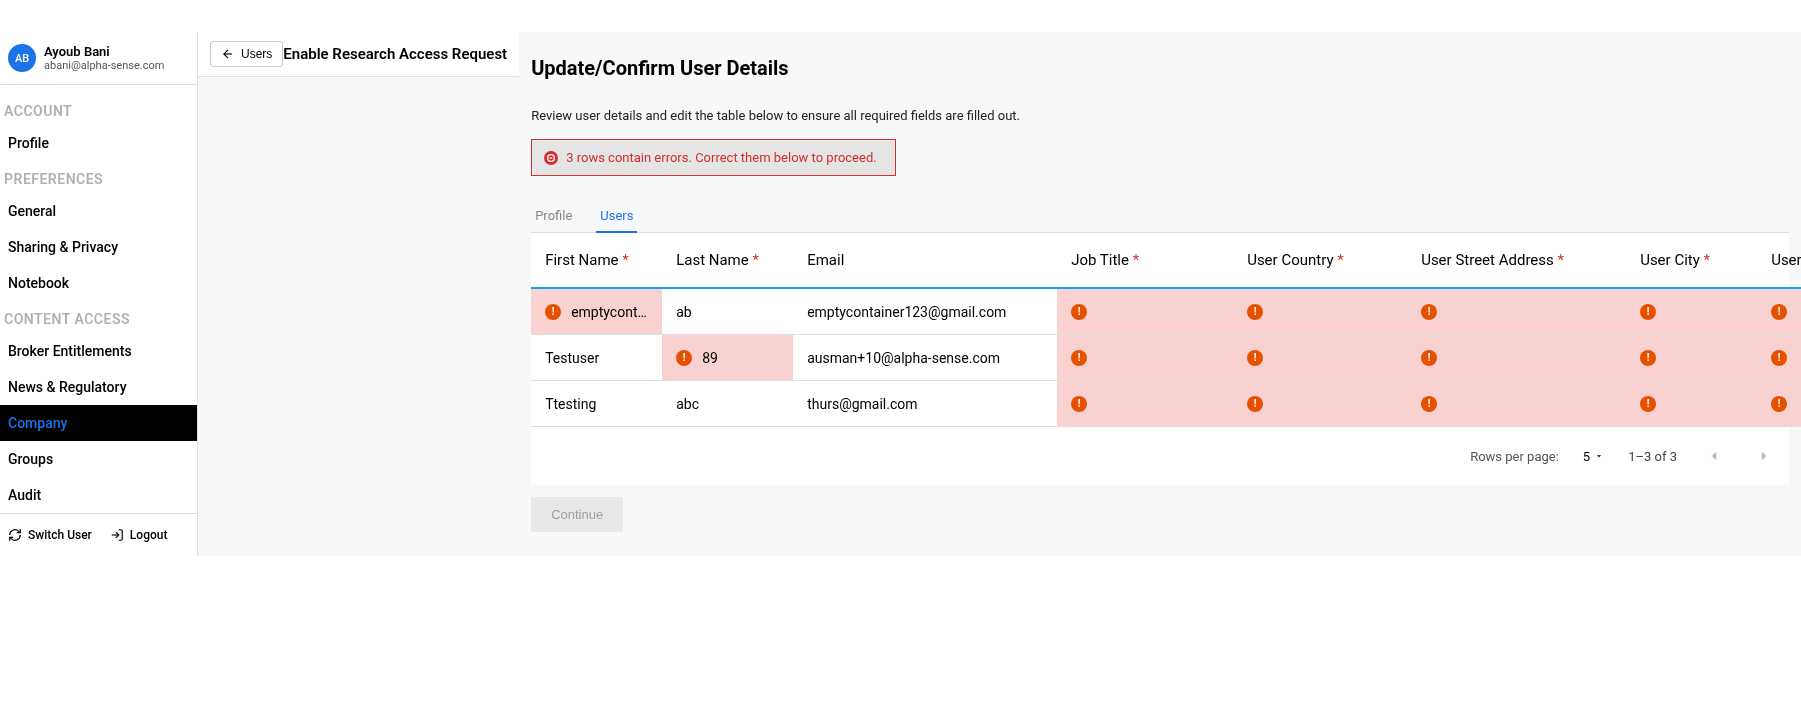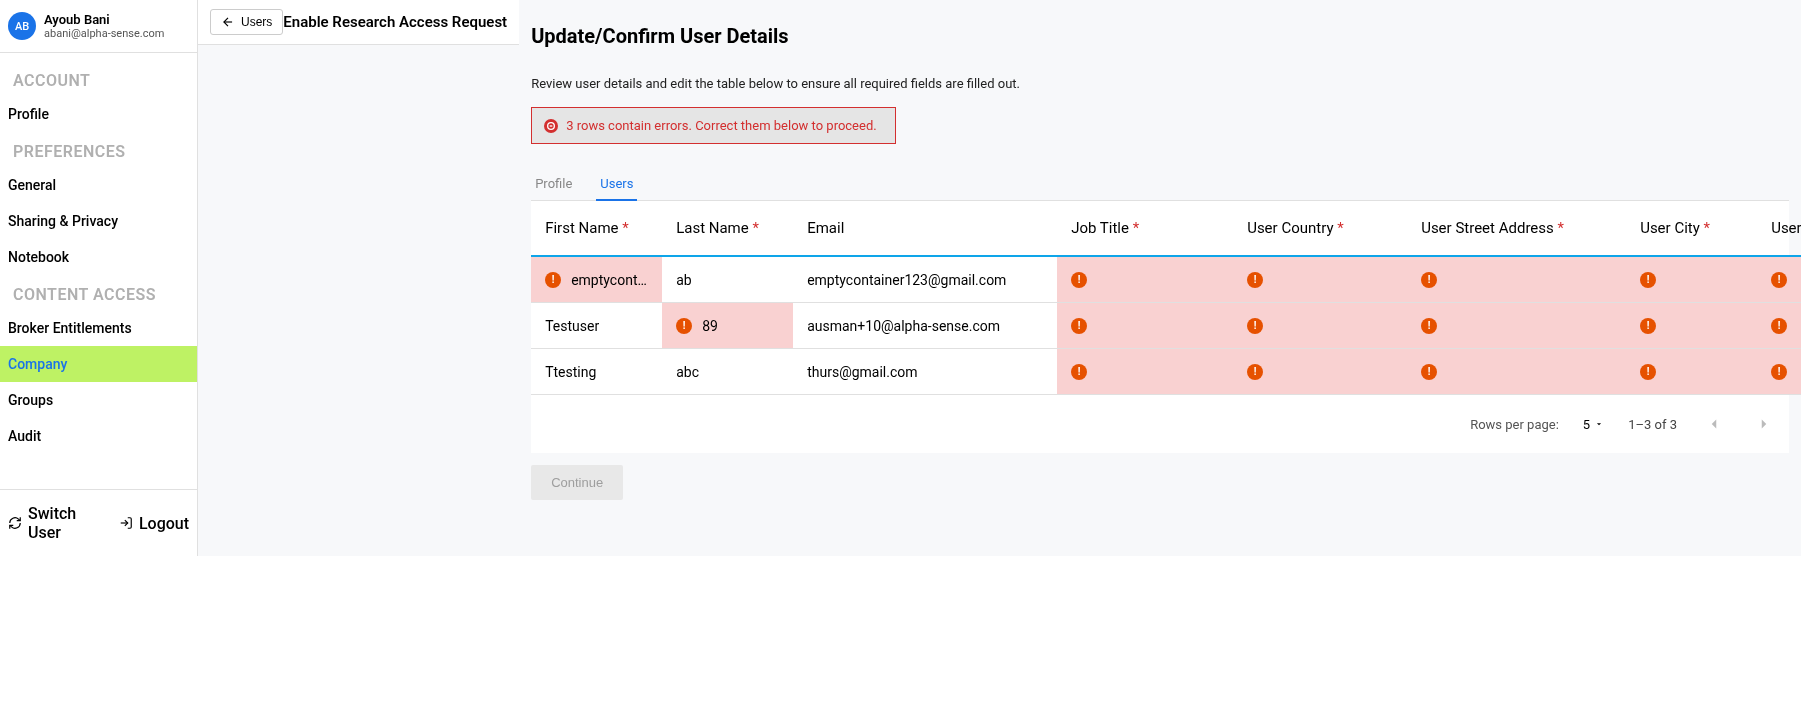"AB" .app { align-items: none -> flex-end }
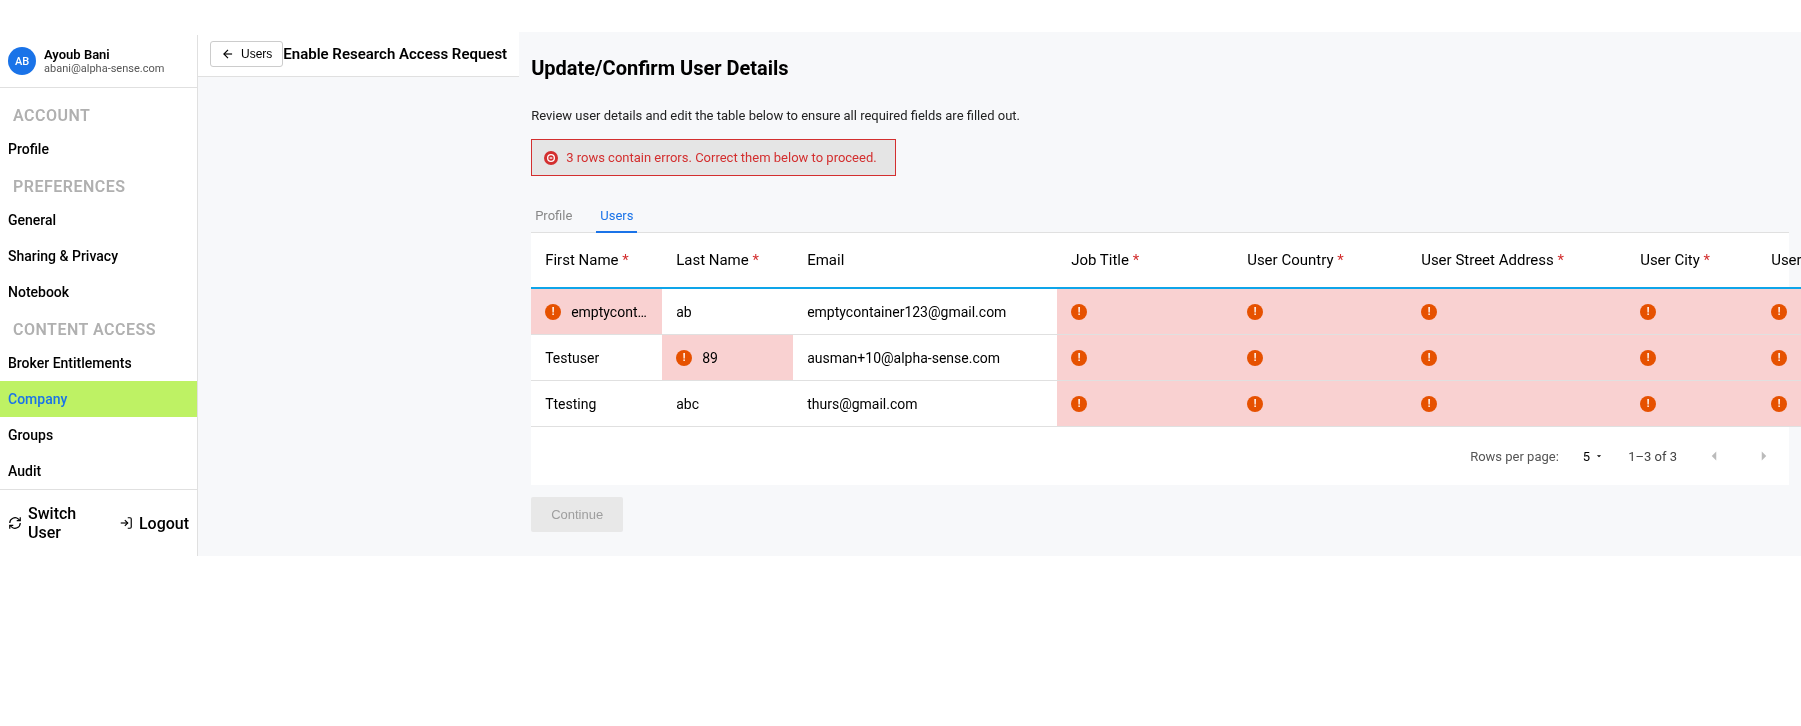"ACCOUNT" .section-label { font-size: 16px -> 14px; padding: 10px 13px 6px -> 10px 4px 6px }
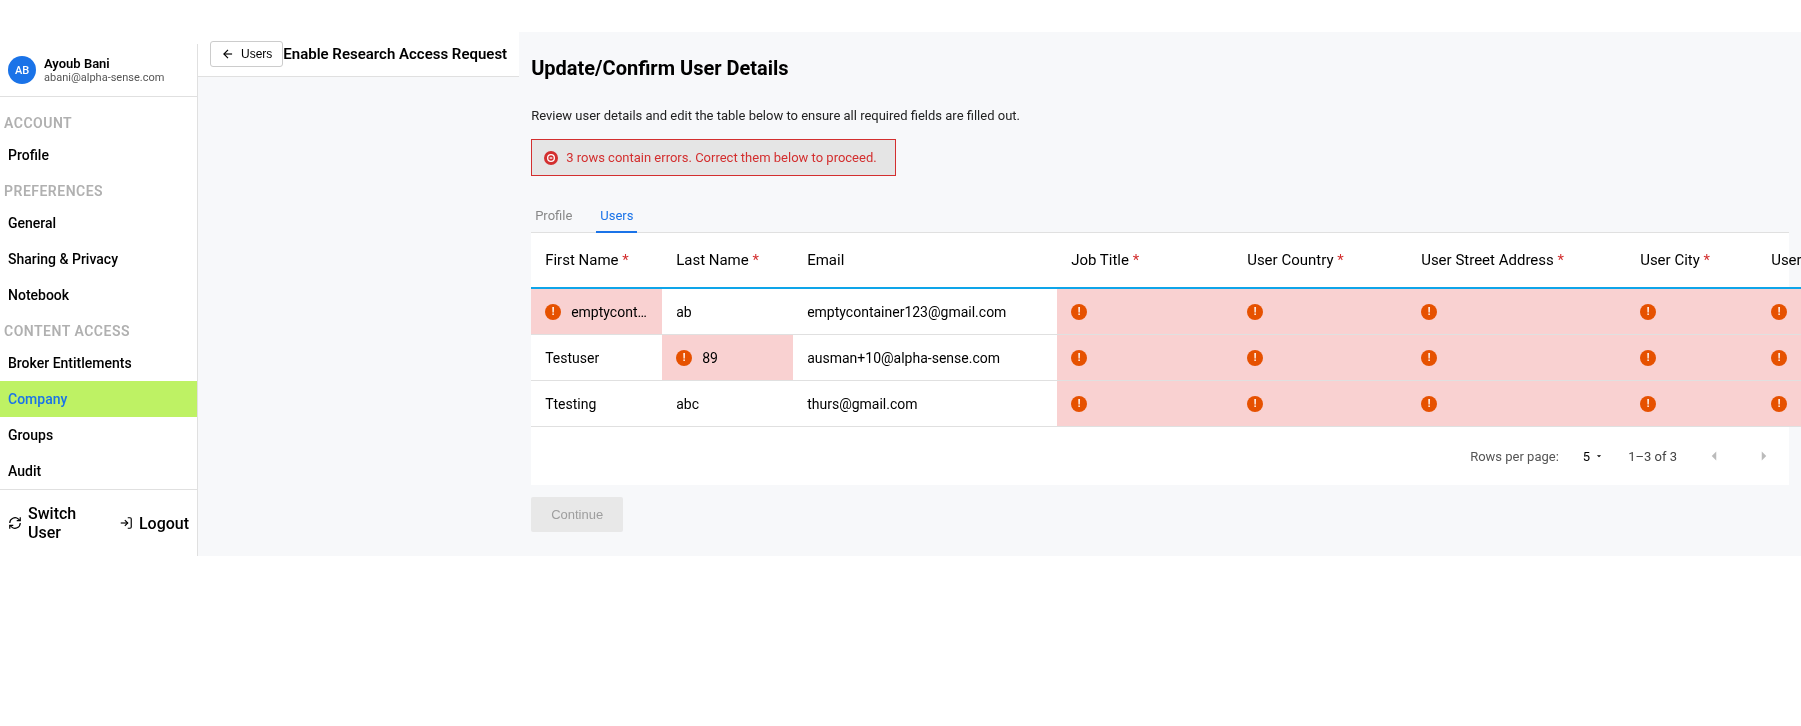"News & Regulatory" div.nav-item { html: none -> <div>News &amp; Regulatory</div> }
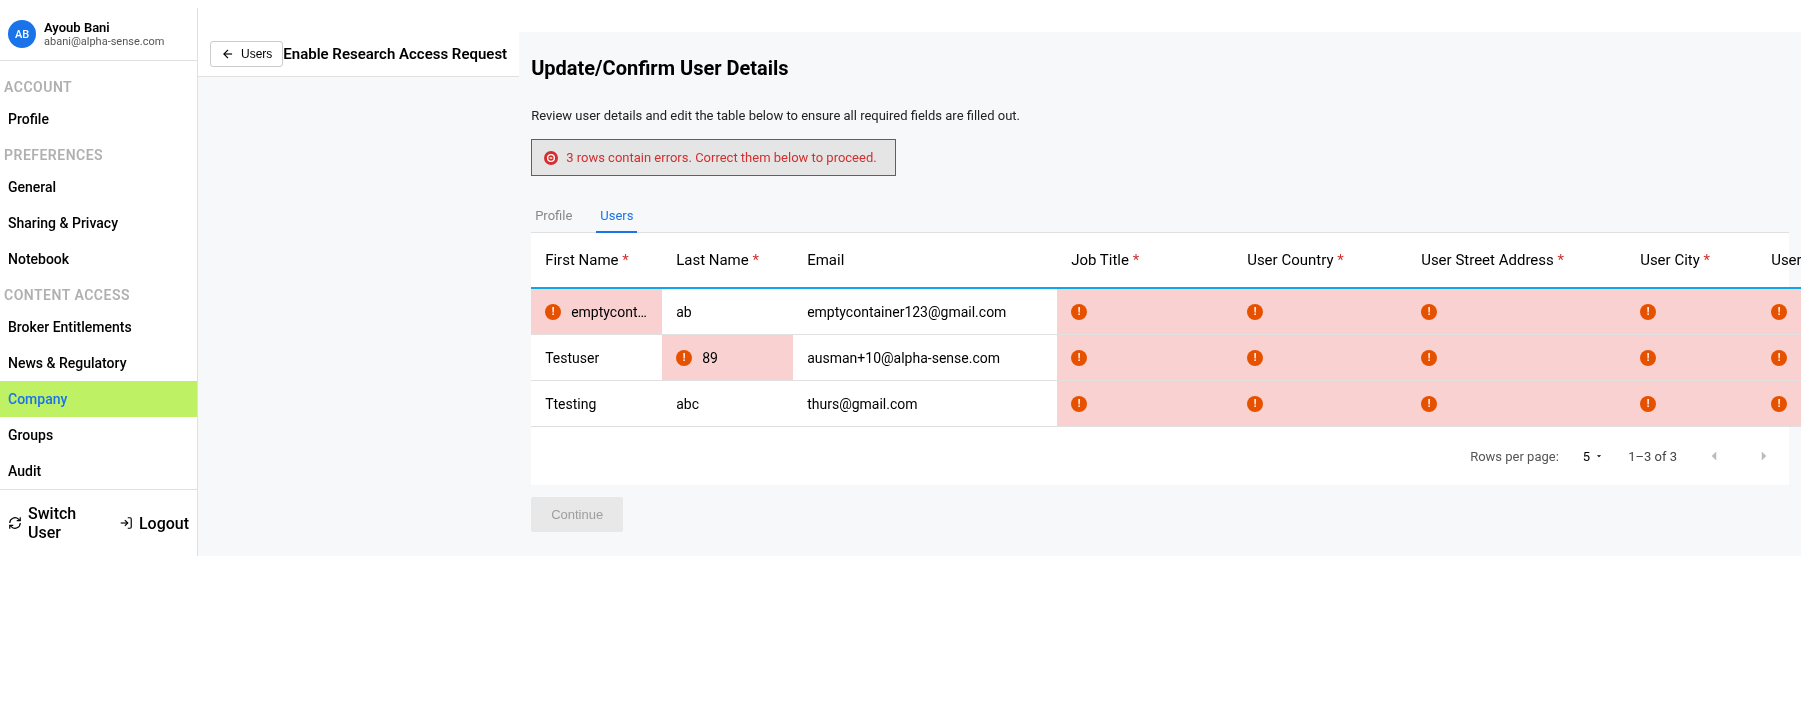"Company" .nav-item.active { background: #bef264 -> #000000 }
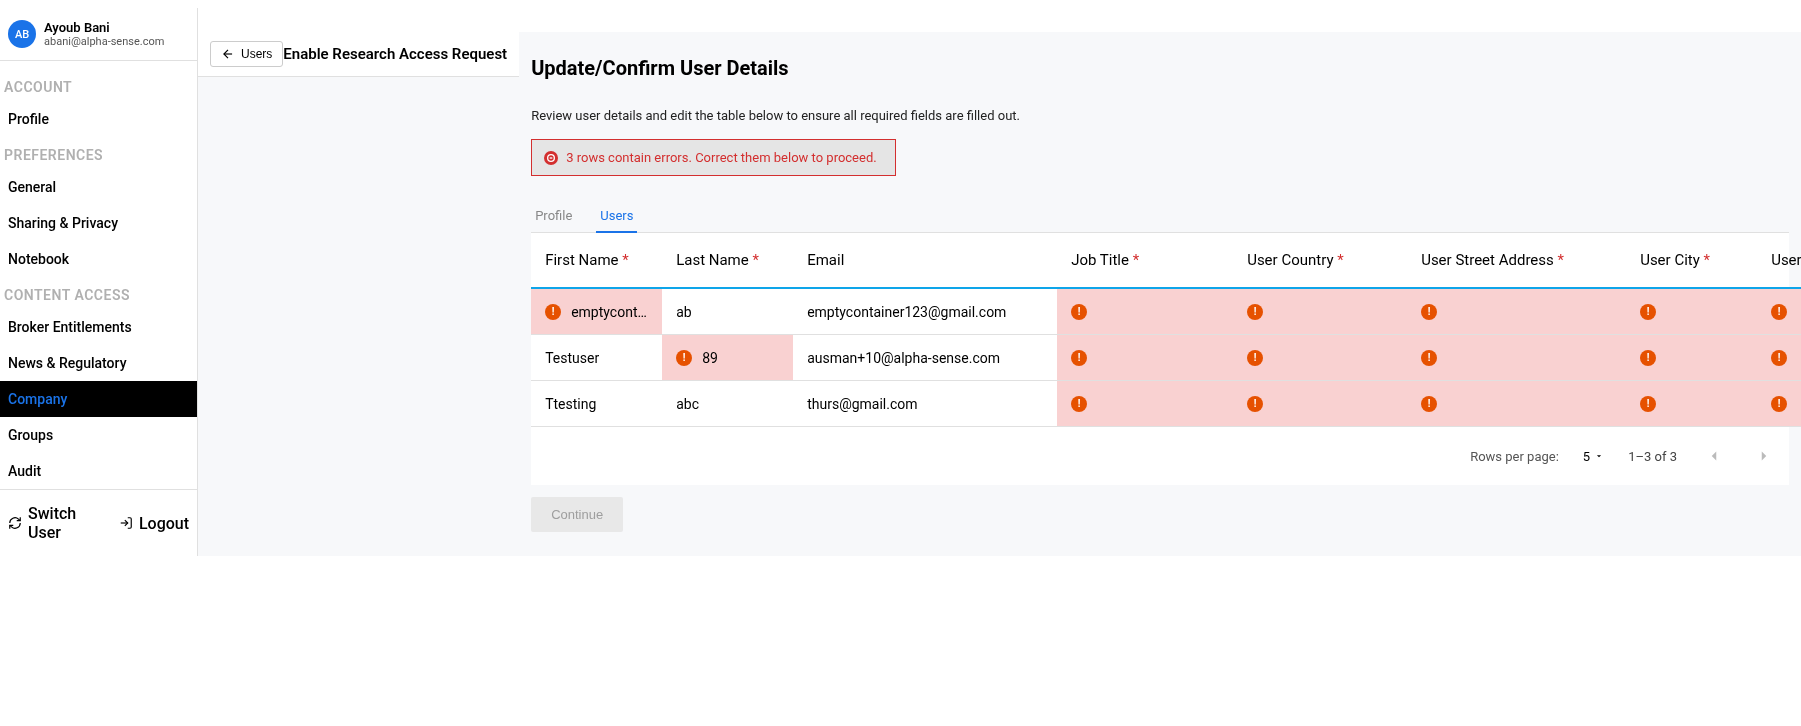"Switch User" .footer-btn { font-size: 16px -> 12px }
